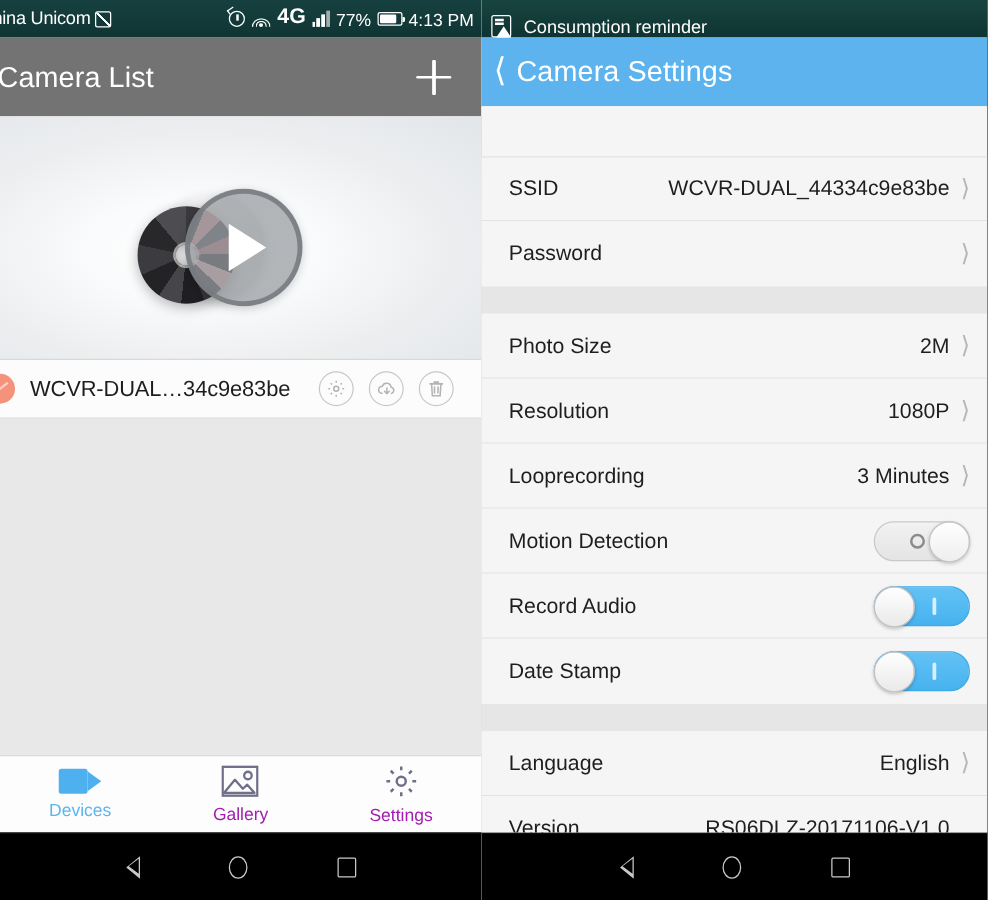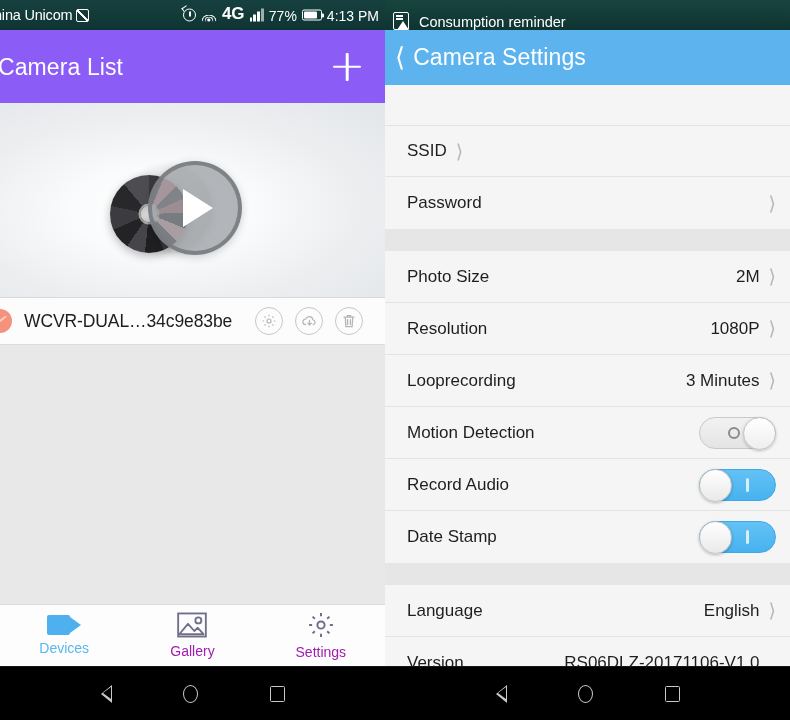"Camera List" .appbar-left { background: #8b5cf6 -> #737373; height: 73px -> 63px }
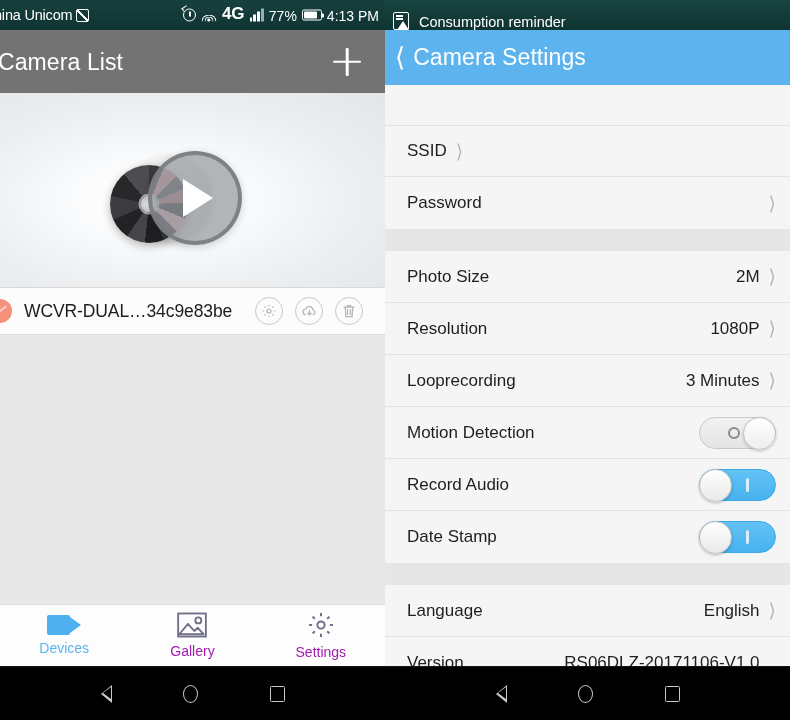"WCVR-DUAL_44334c9e83be" span.value { html: none -> <span>WCVR-DUAL_44334c9e83be</span> }
